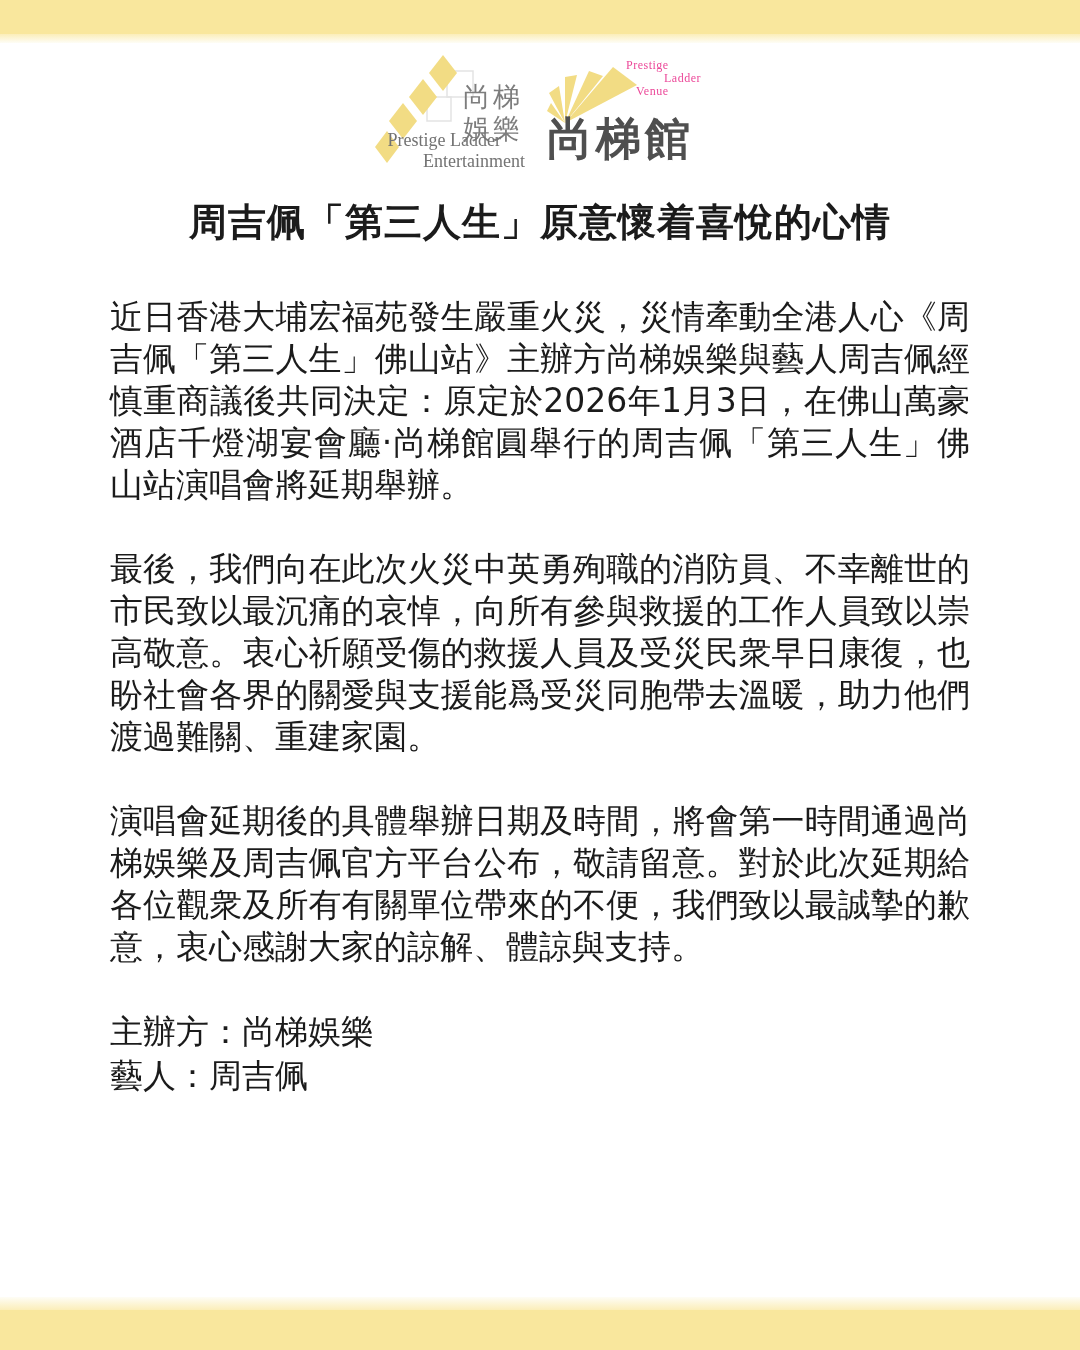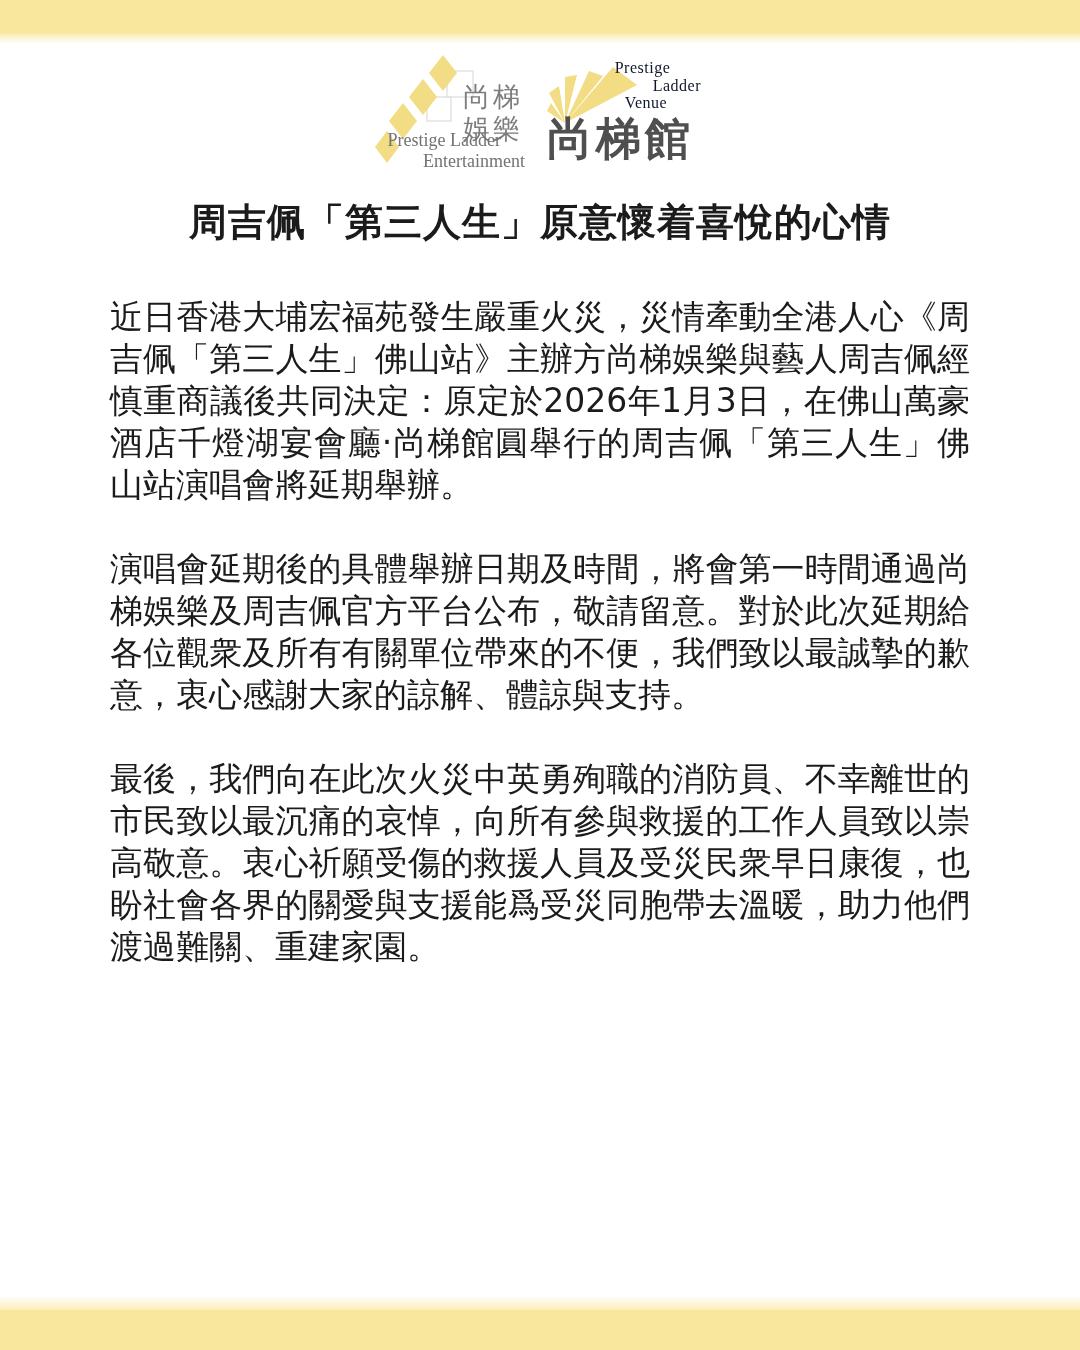"Prestige" .logo-venue-en { color: #0f172a -> #ec4899; font-size: 16px -> 12px }
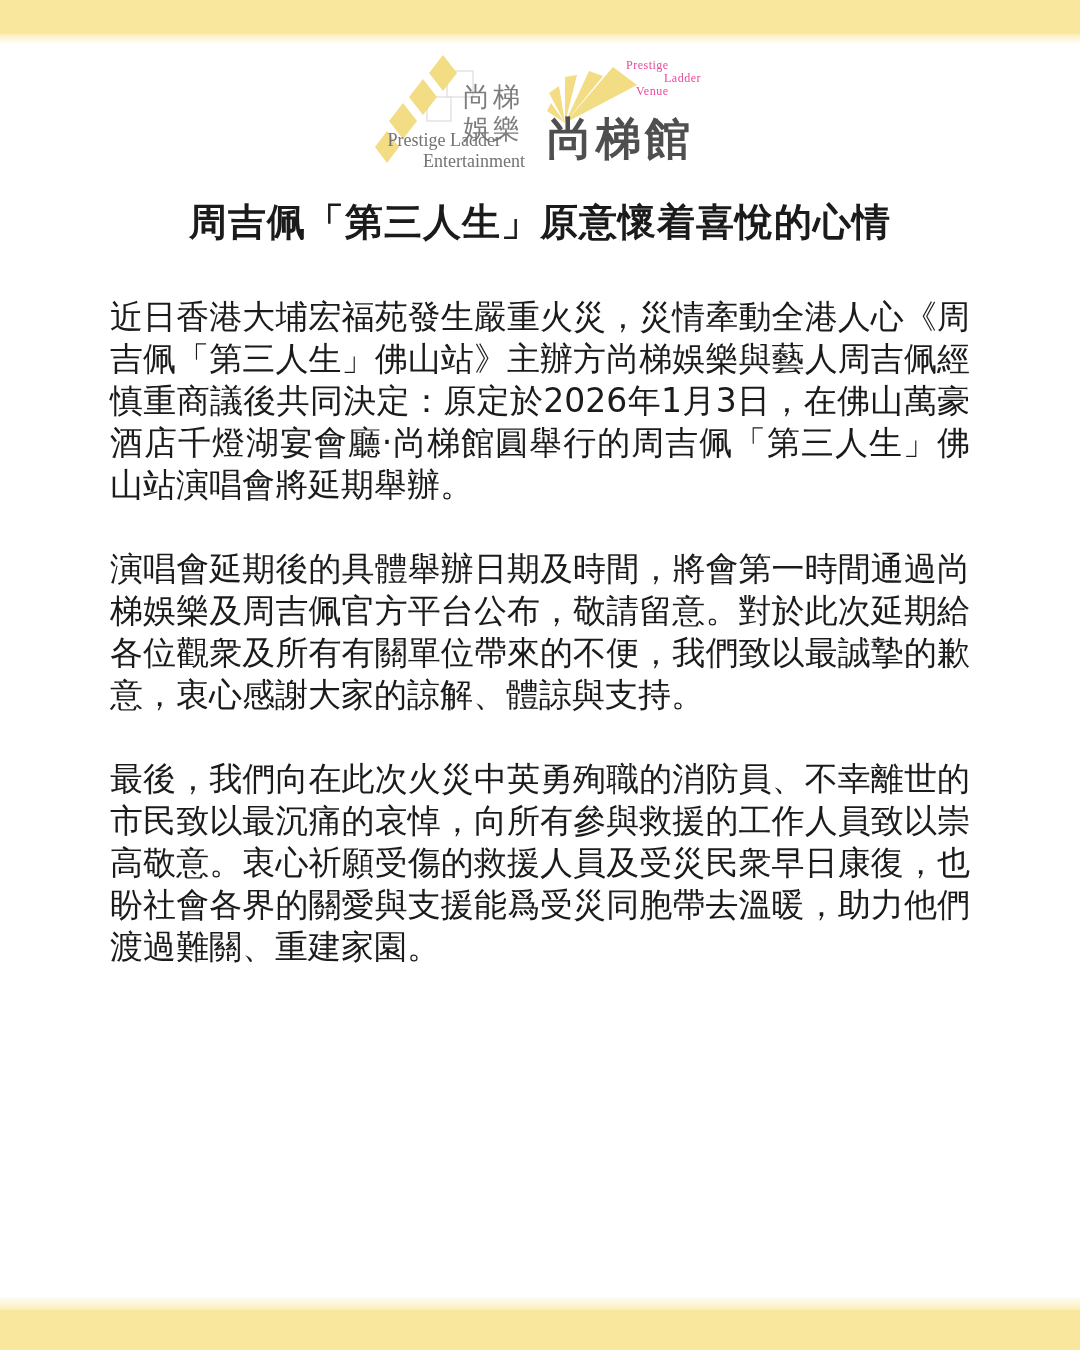"演唱會延期後的具體舉辦日期及時間，將會第一時間通過尚梯娛樂及周吉佩官方平台公布，" p { order: before "最後，我們向在此次火災中英勇殉職的消防員、不幸離世的市民致以最沉痛的哀悼，向所有" -> after "最後，我們向在此次火災中英勇殉職的消防員、不幸離世的市民致以最沉痛的哀悼，向所有" }
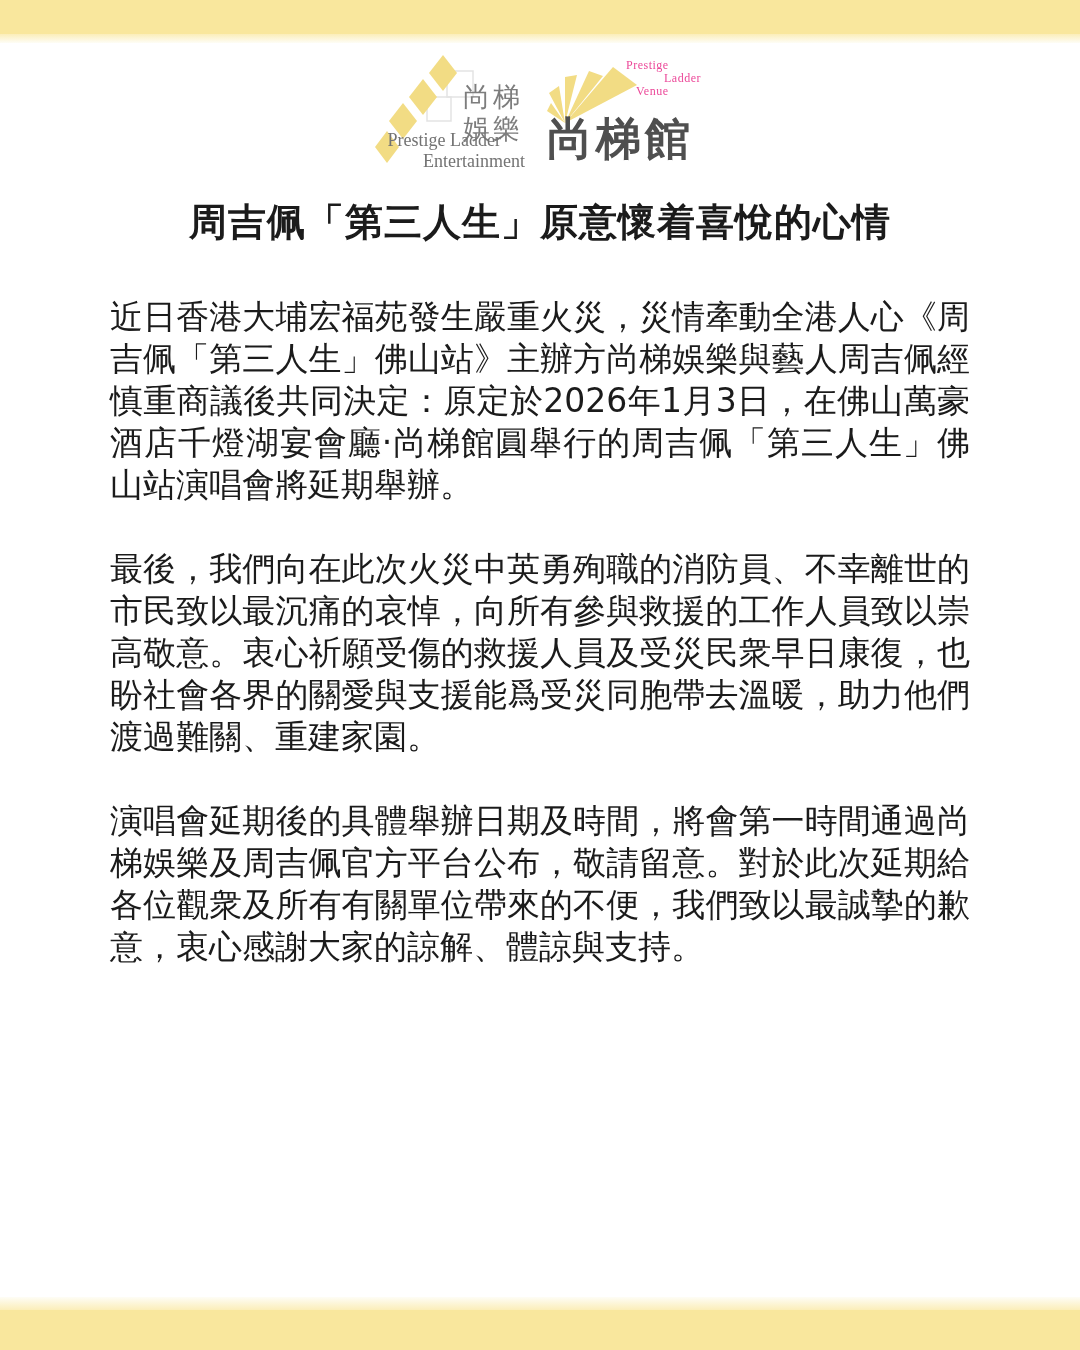"主辦方：尚梯娛樂" div.doc-footer { html: none -> <div> <div>主辦方：尚梯娛樂</div> <div>藝人：周吉佩</div> </div> }
